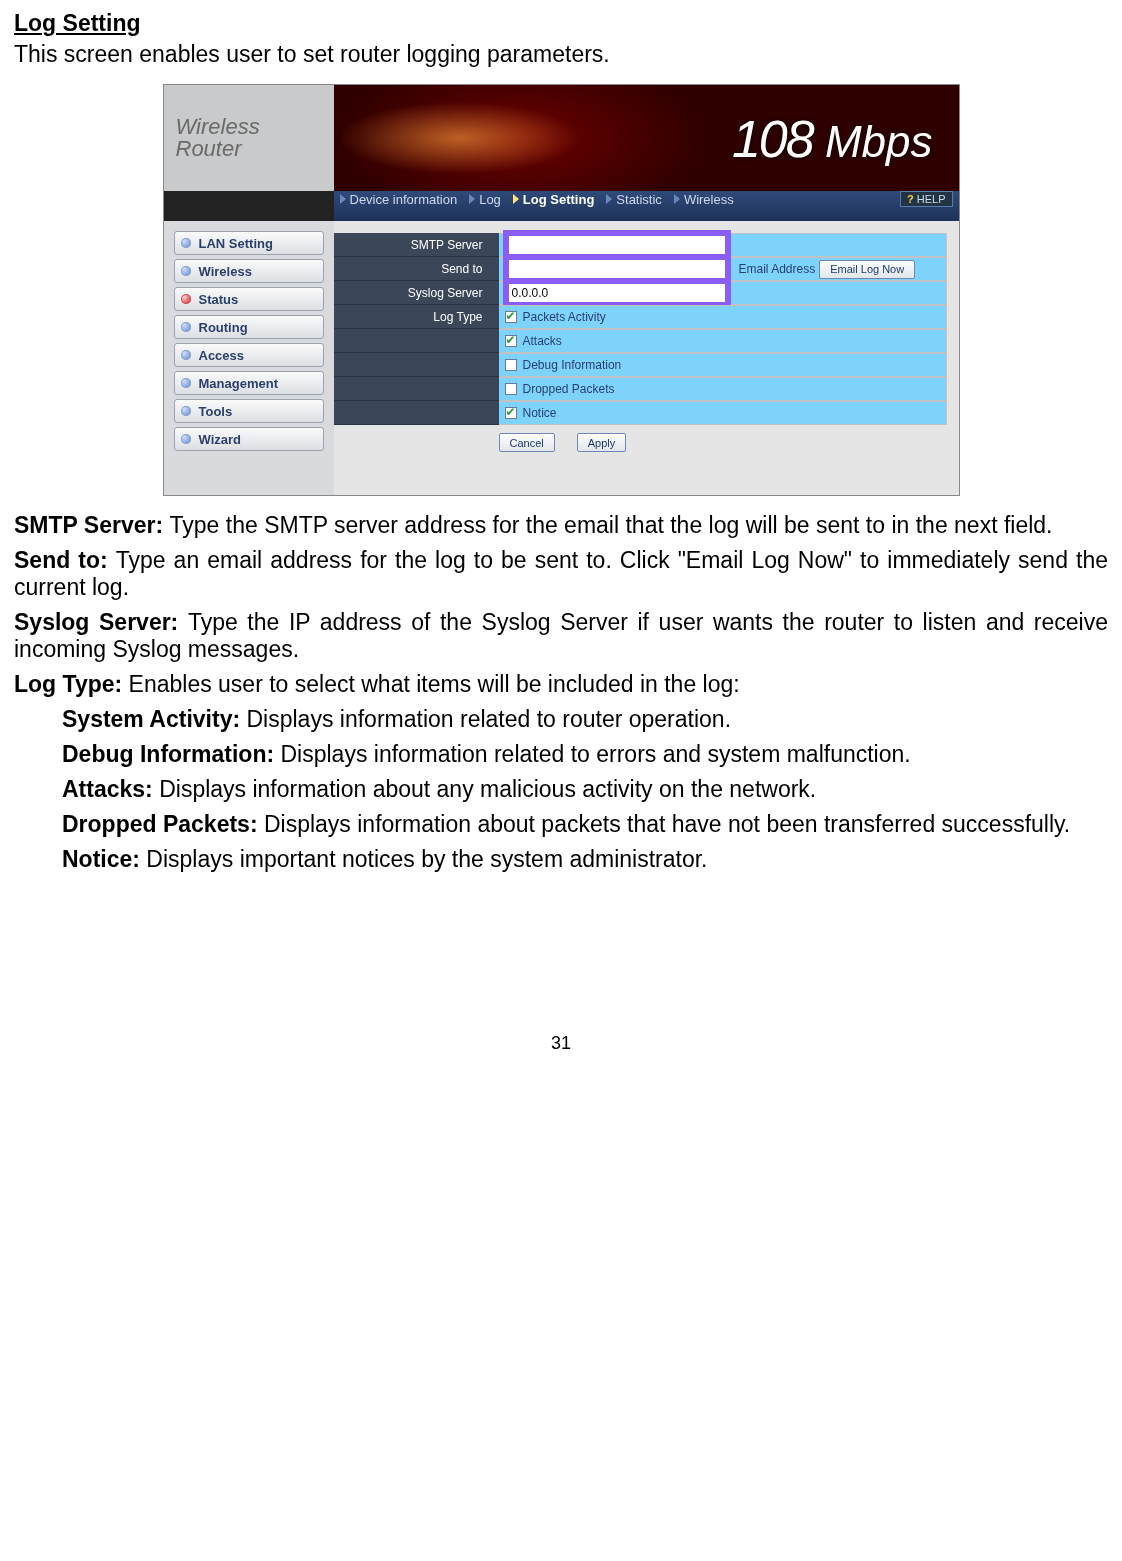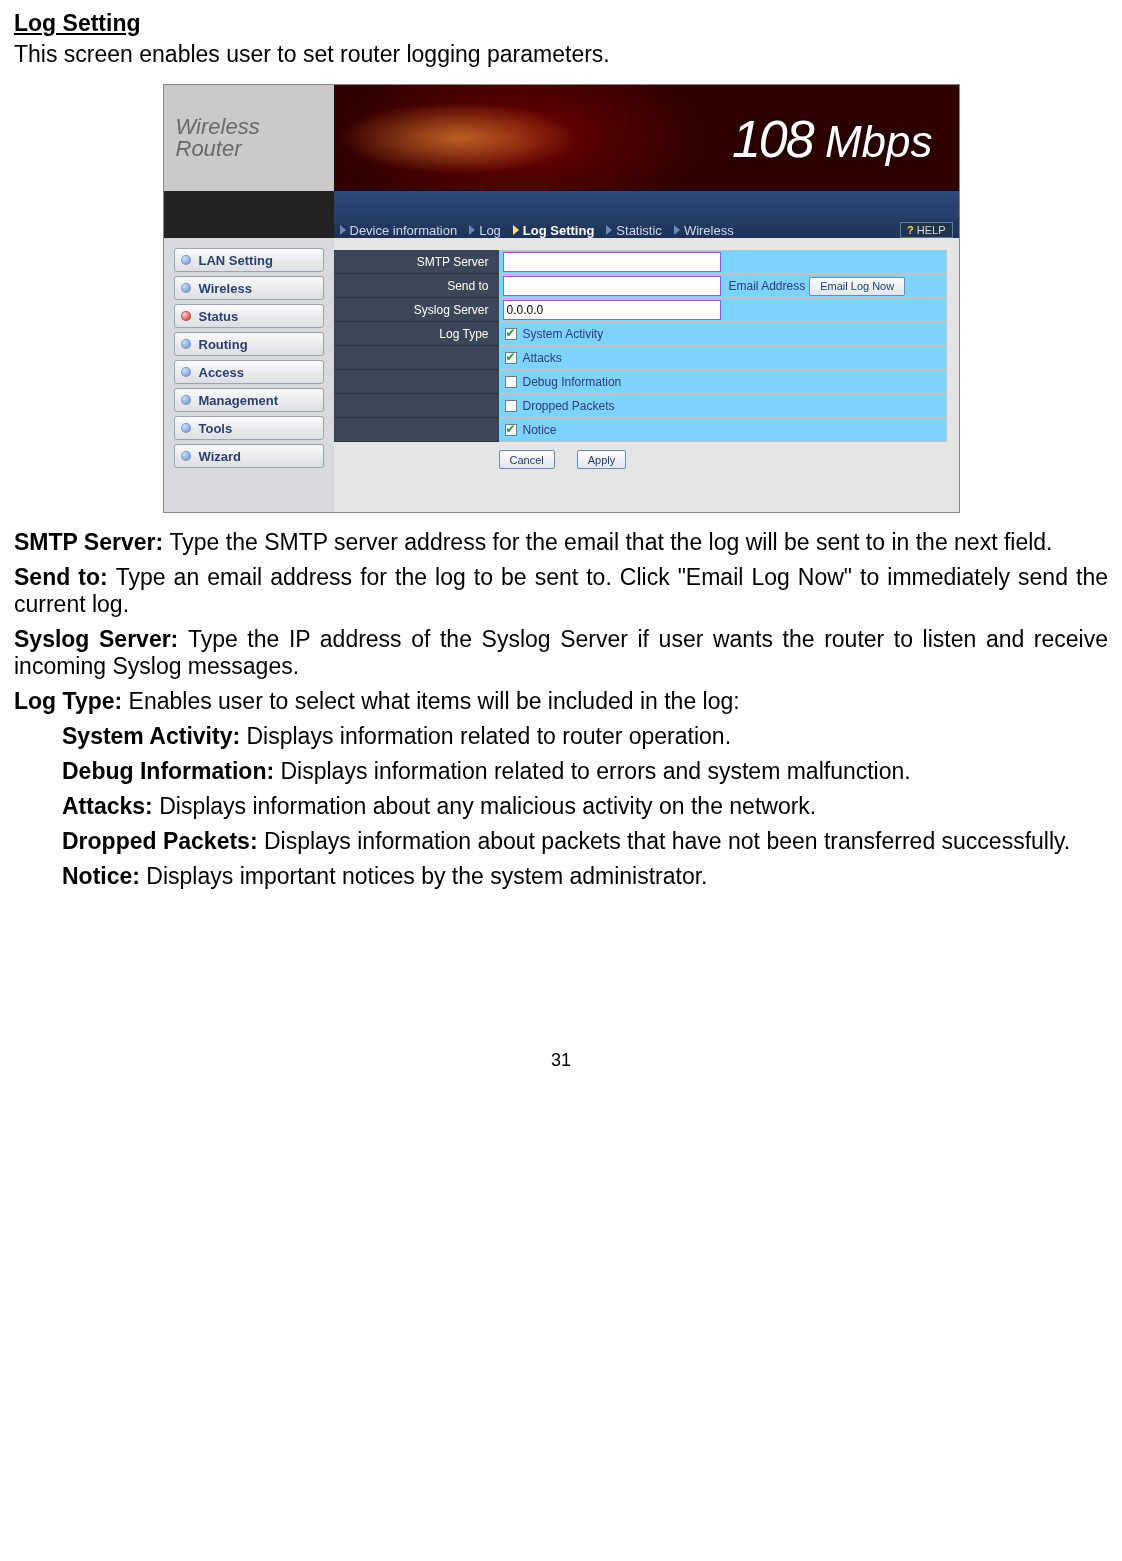"Device information" .breadcrumb-bar { align-items: flex-end -> flex-start; height: 47px -> 30px }
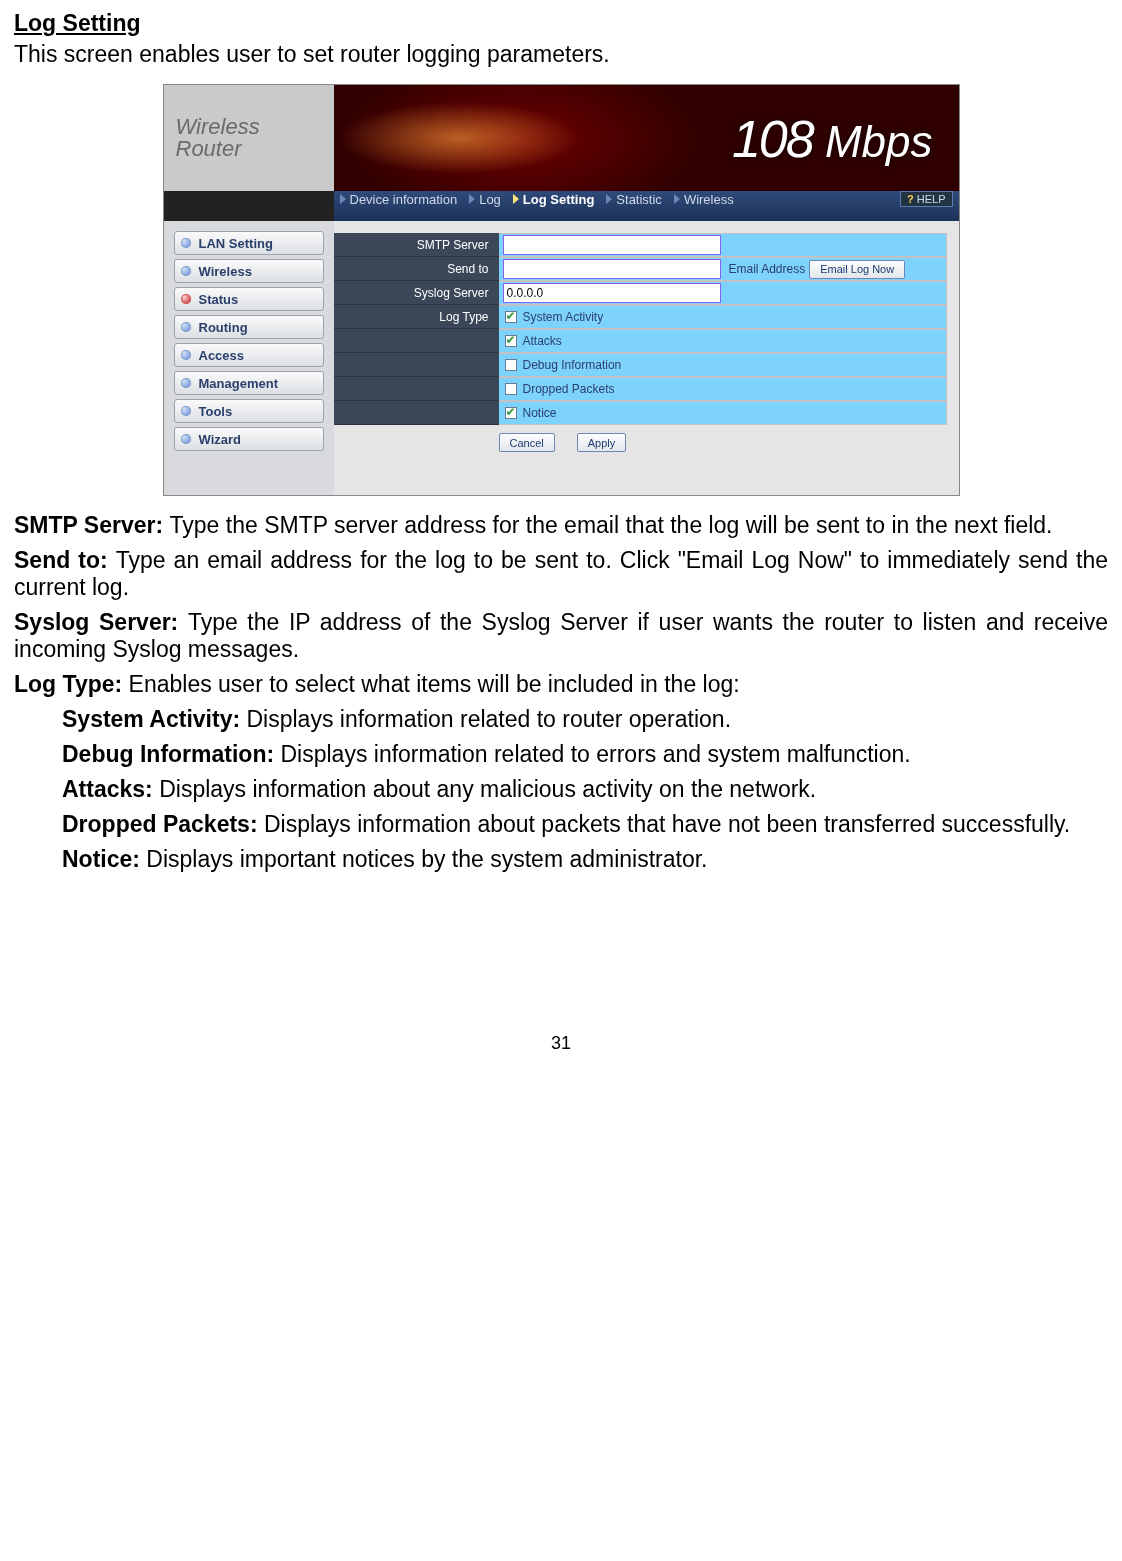"SMTP Server" .form-label-cell { padding-right: 10px -> 16px }
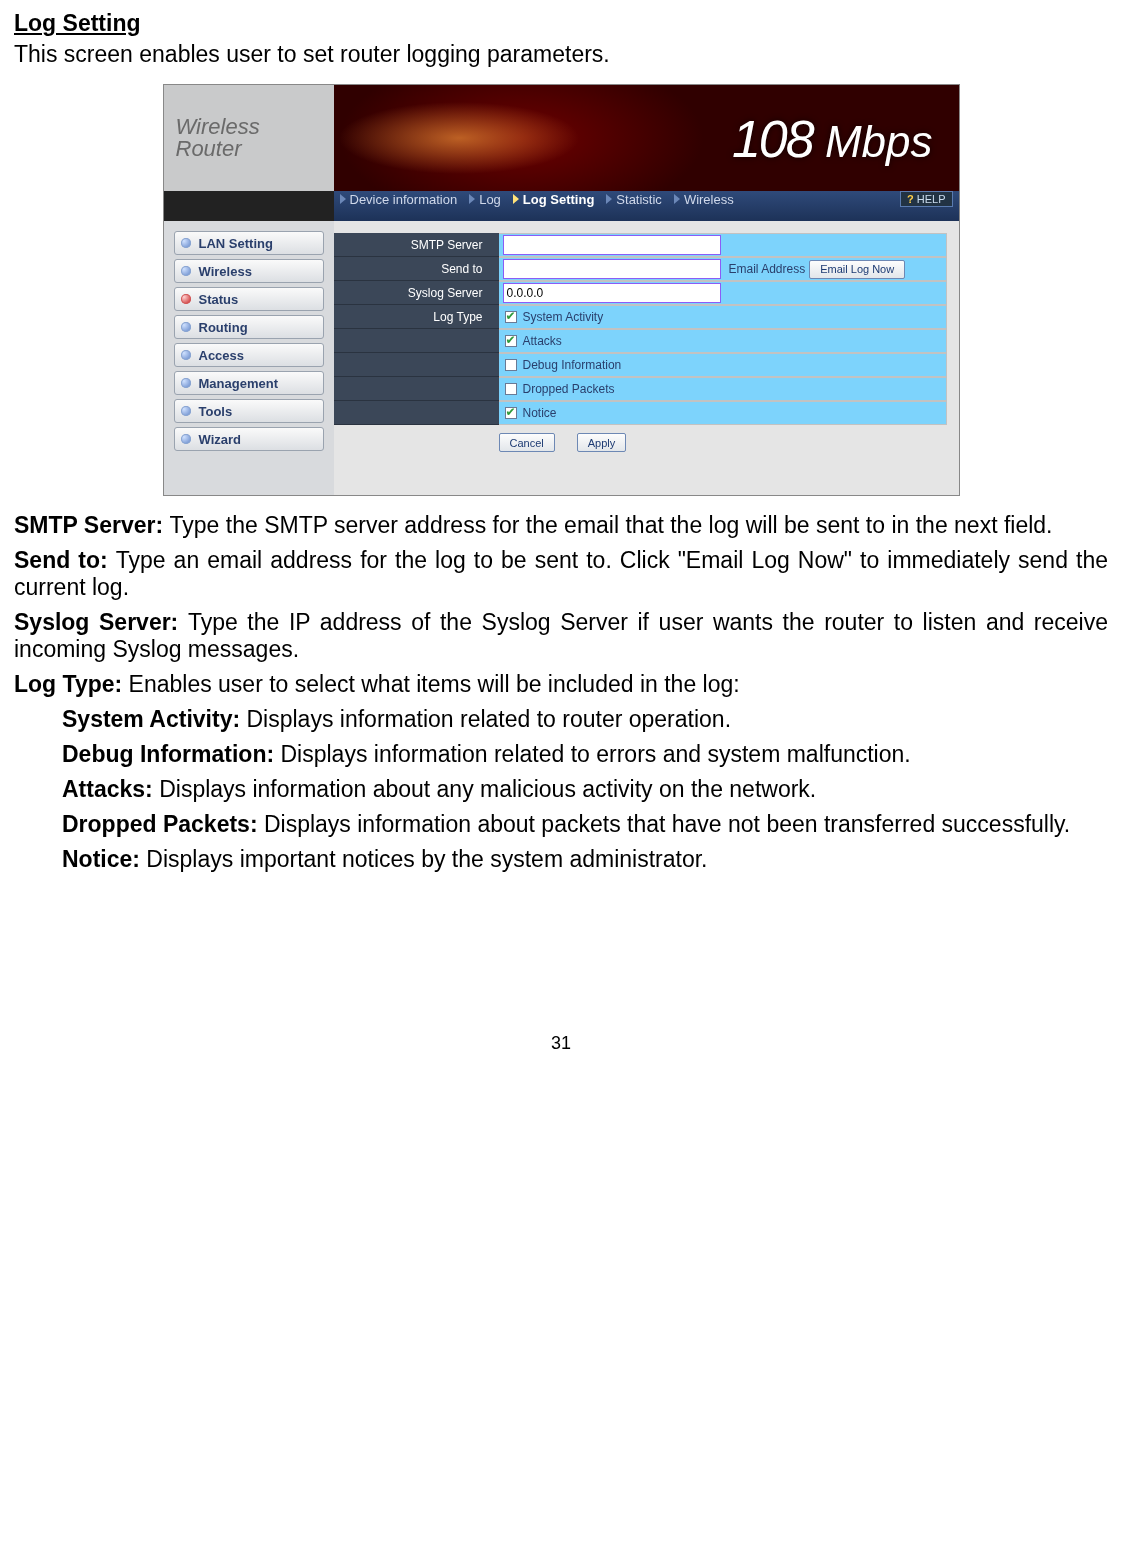"0.0.0.0" .form-value-cell input[type=text] { border: 1px solid #8b5cf6 -> 6px solid #8b5cf6 }
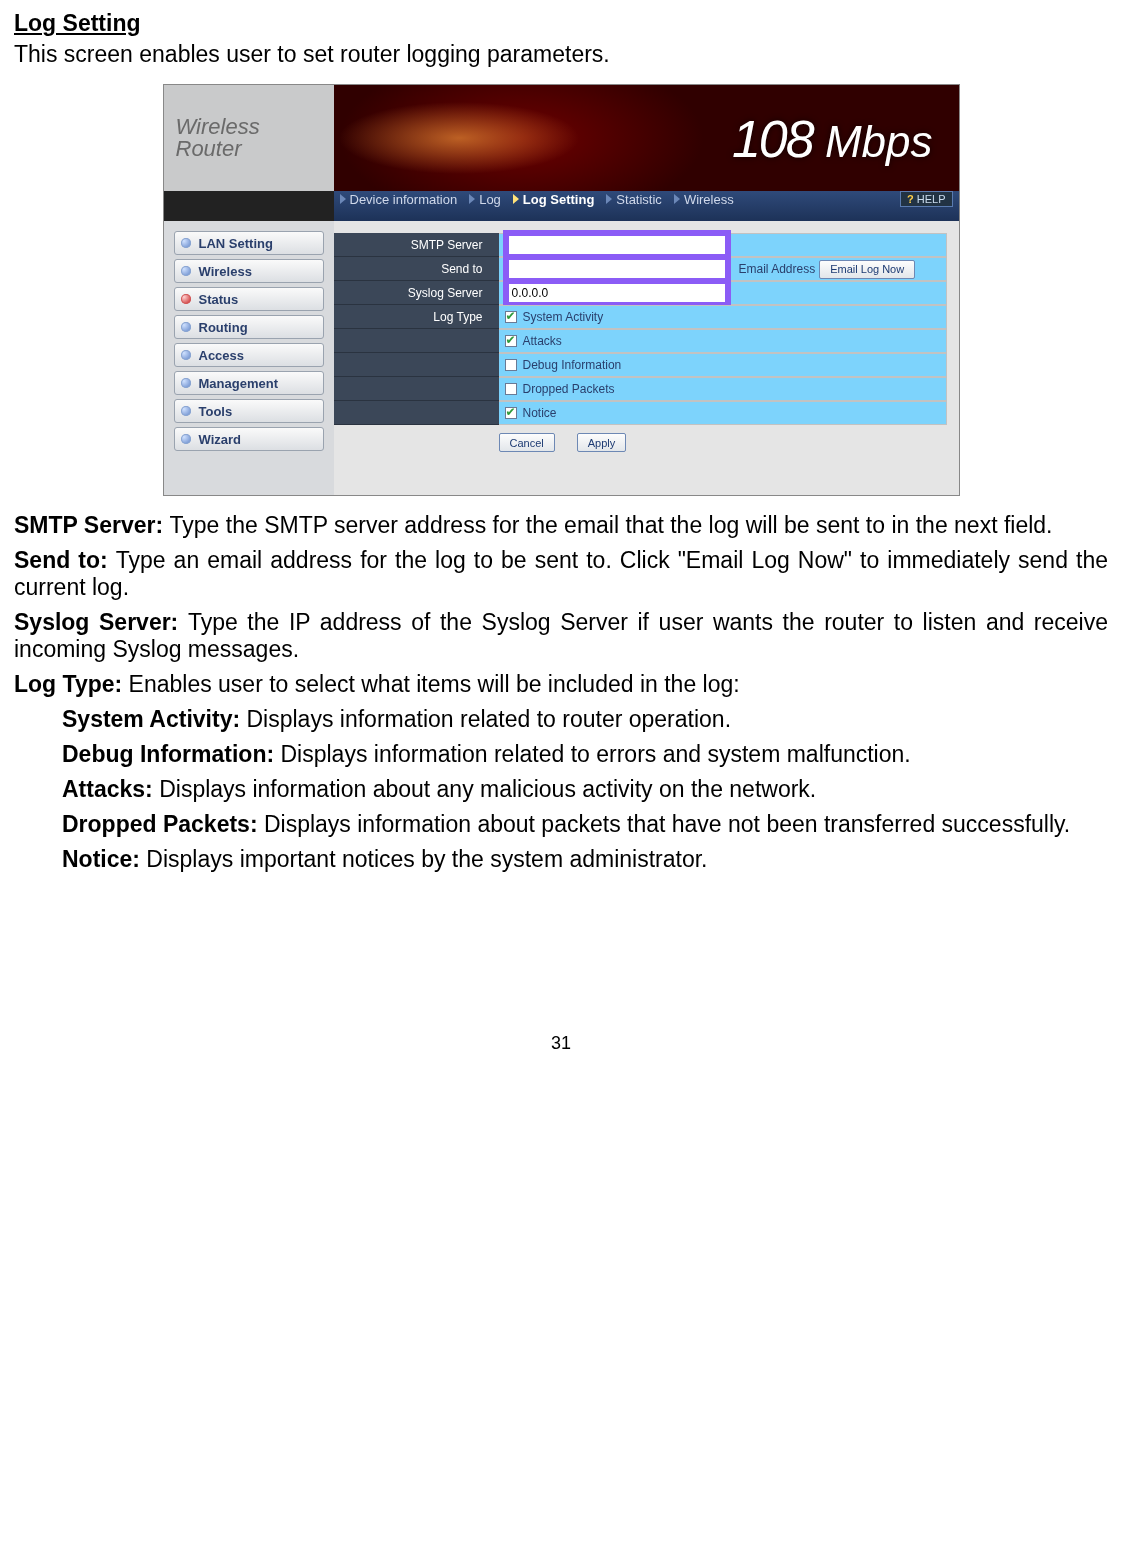"System Activity" span { text: System -> Packets }
